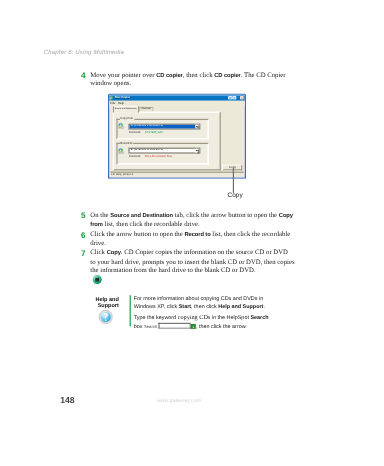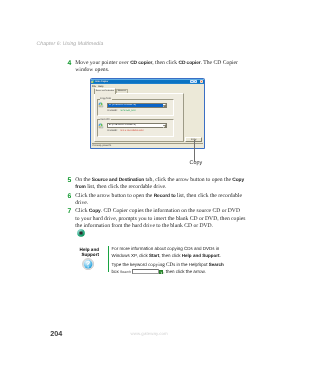"204" div.footer-page { text: 204 -> 148 }
